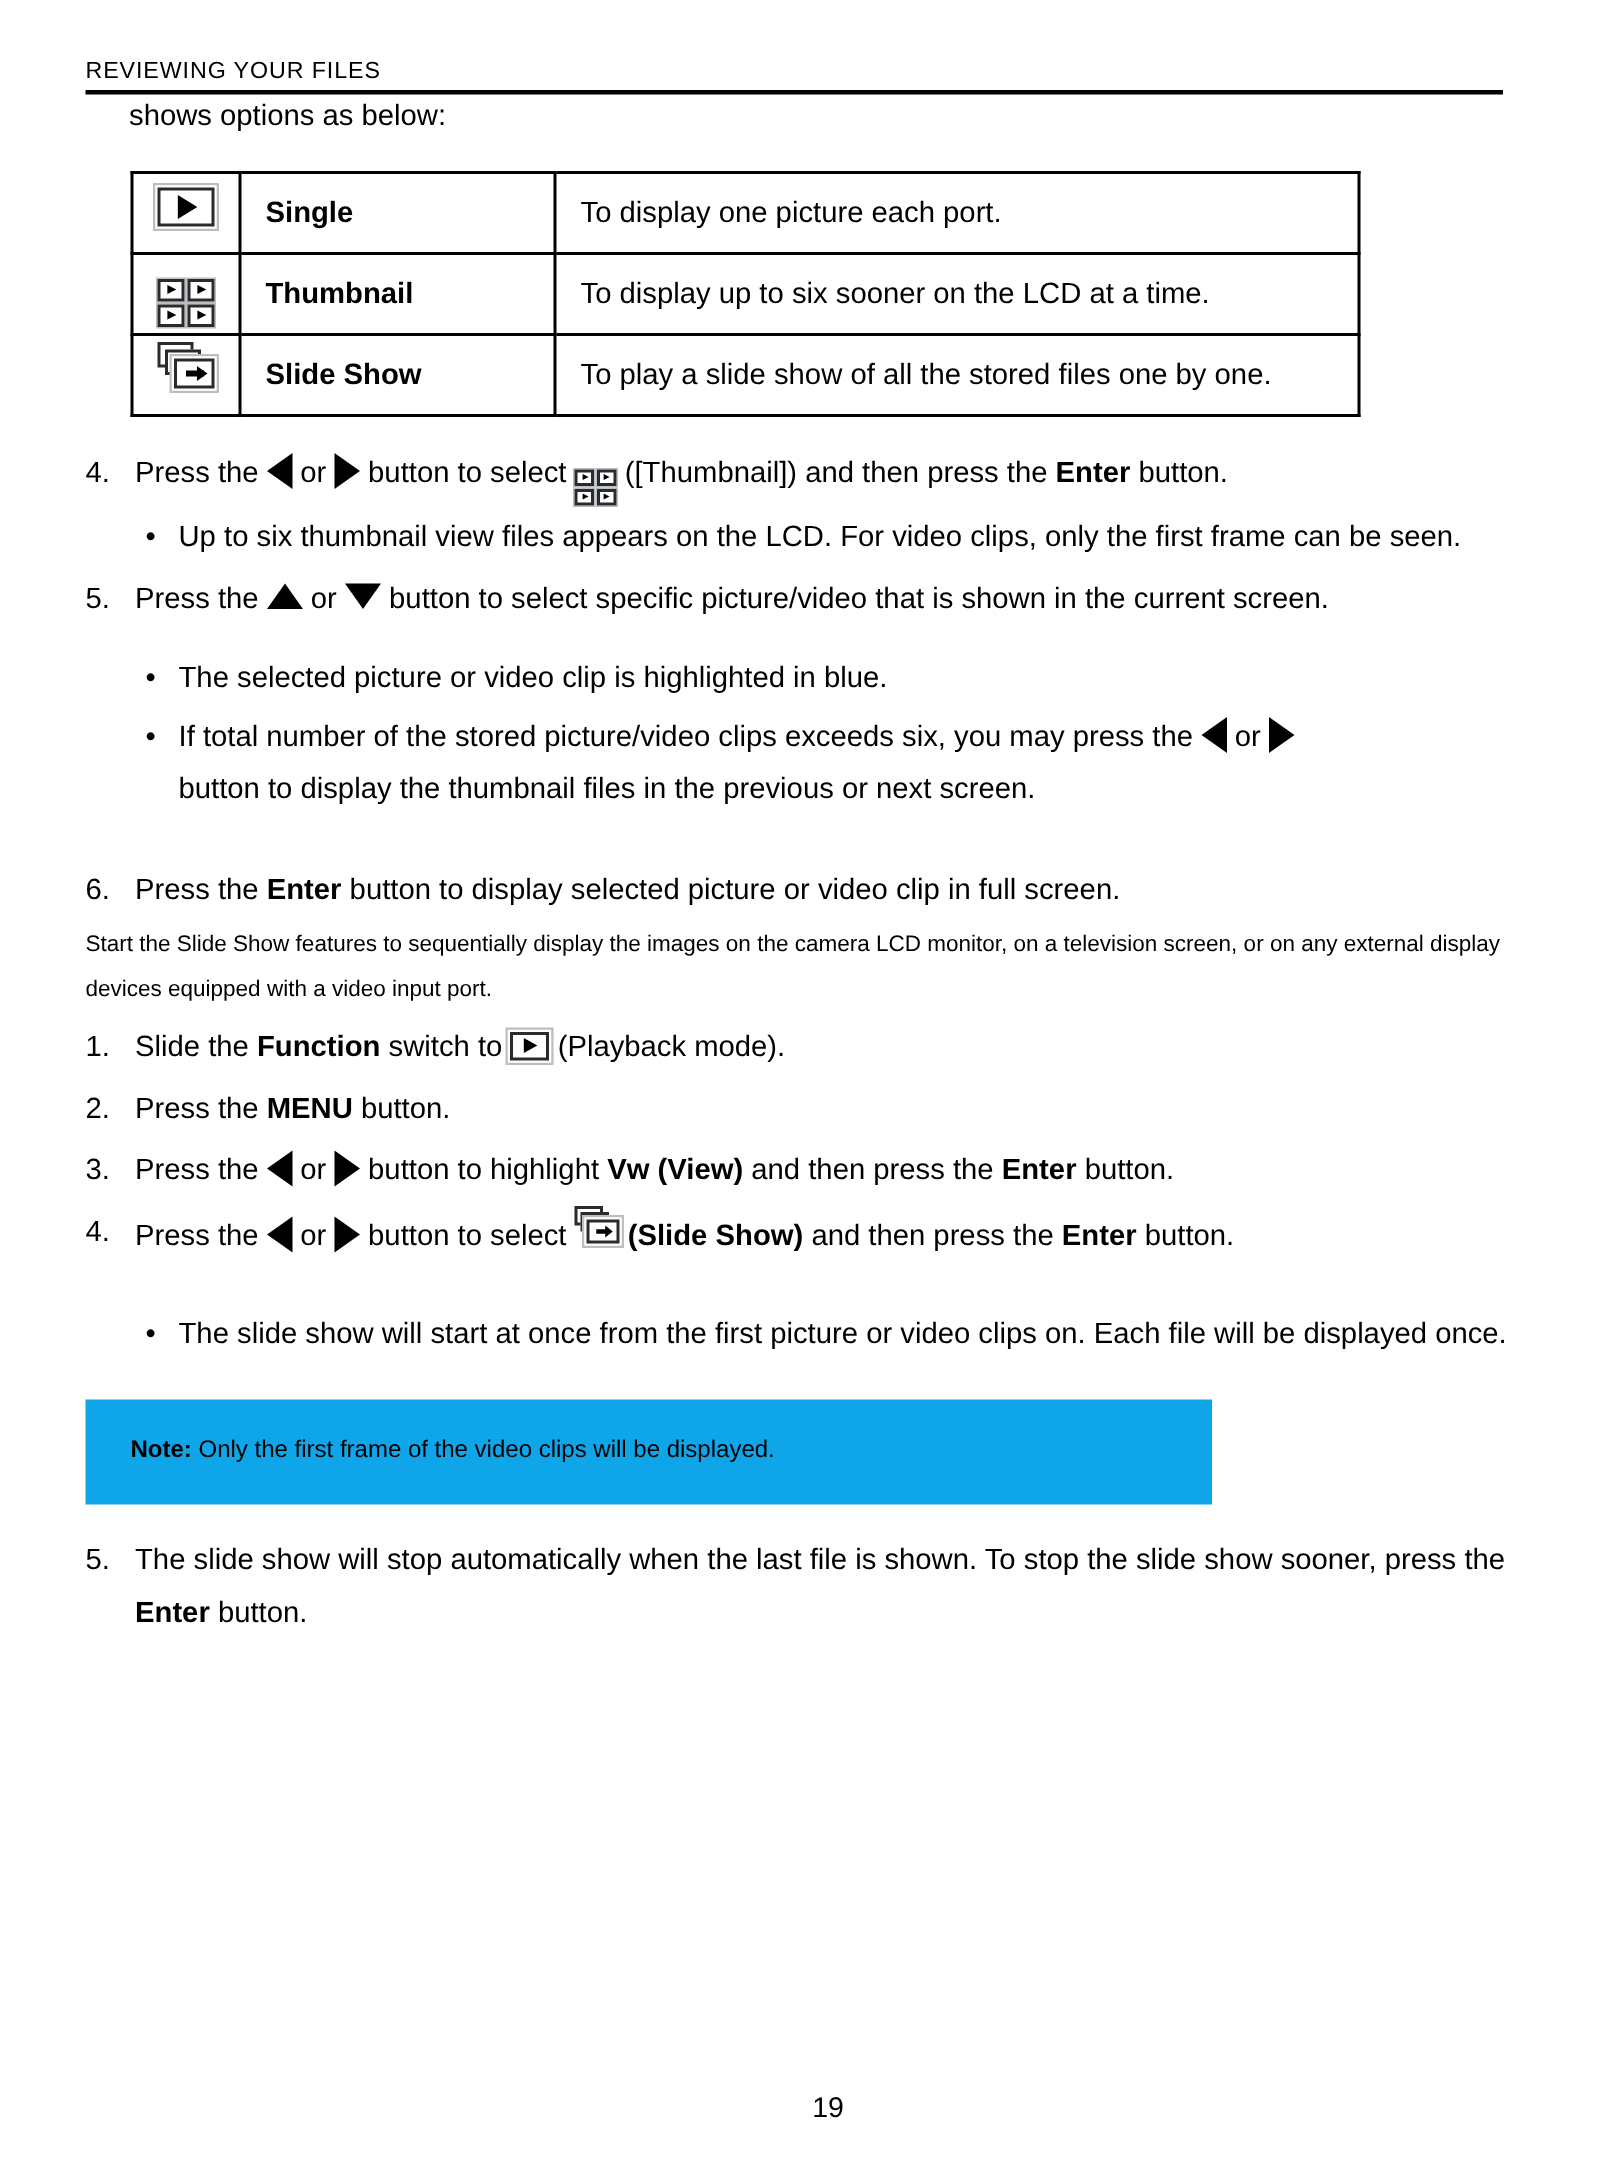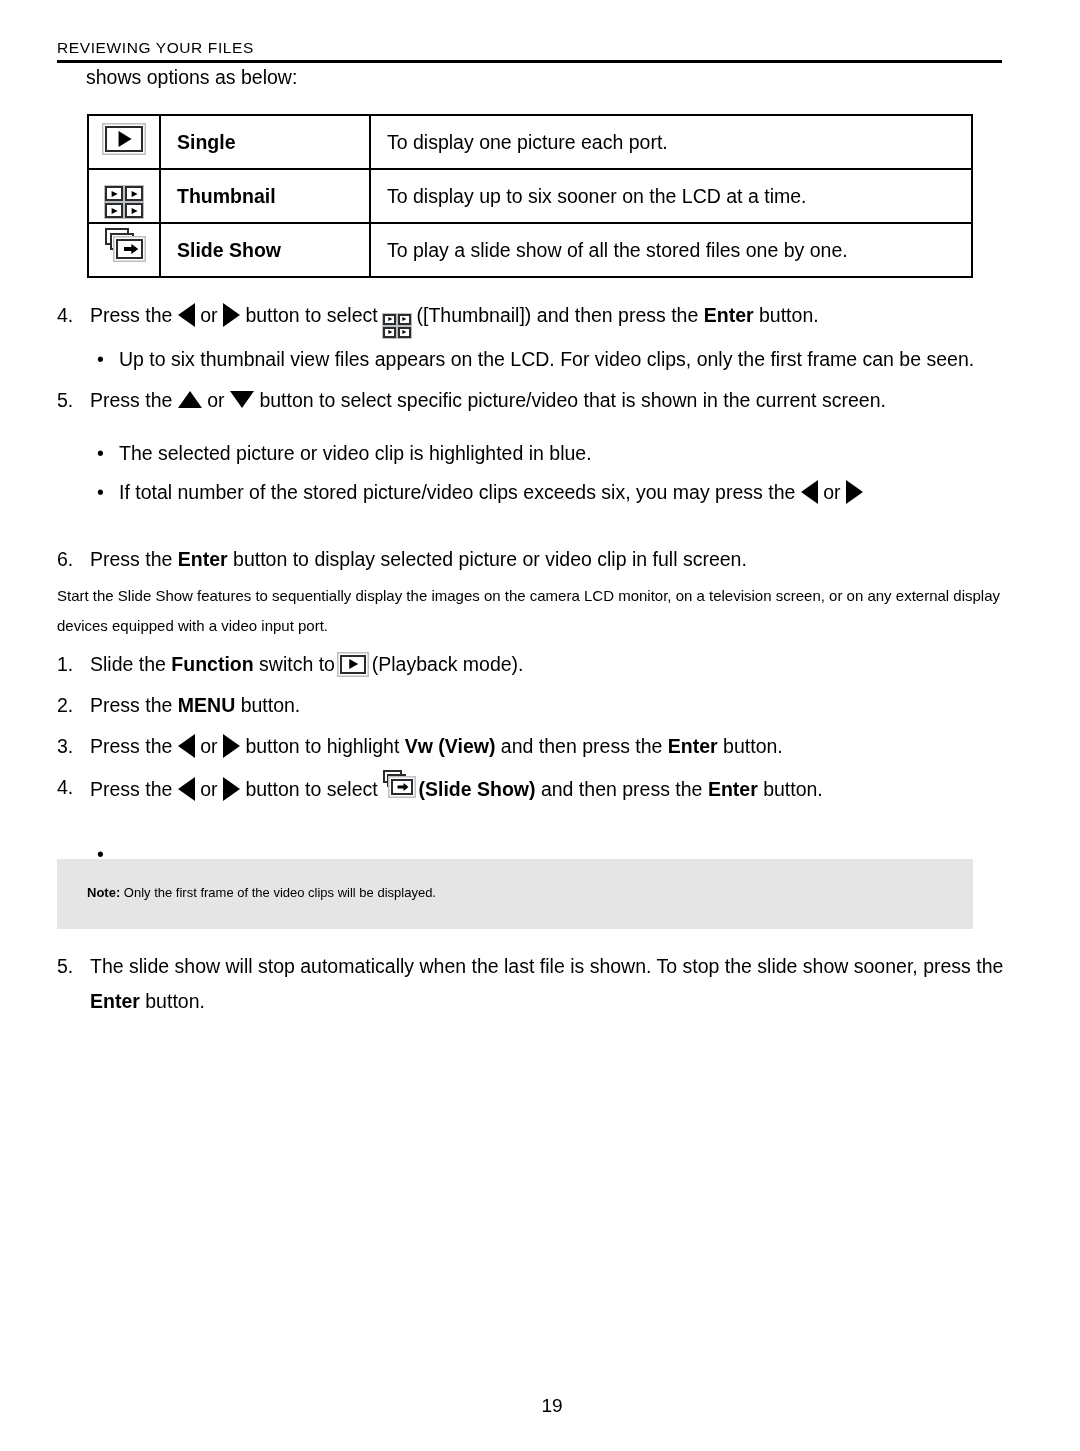"Single" .options-table { width: 886px -> 820px }
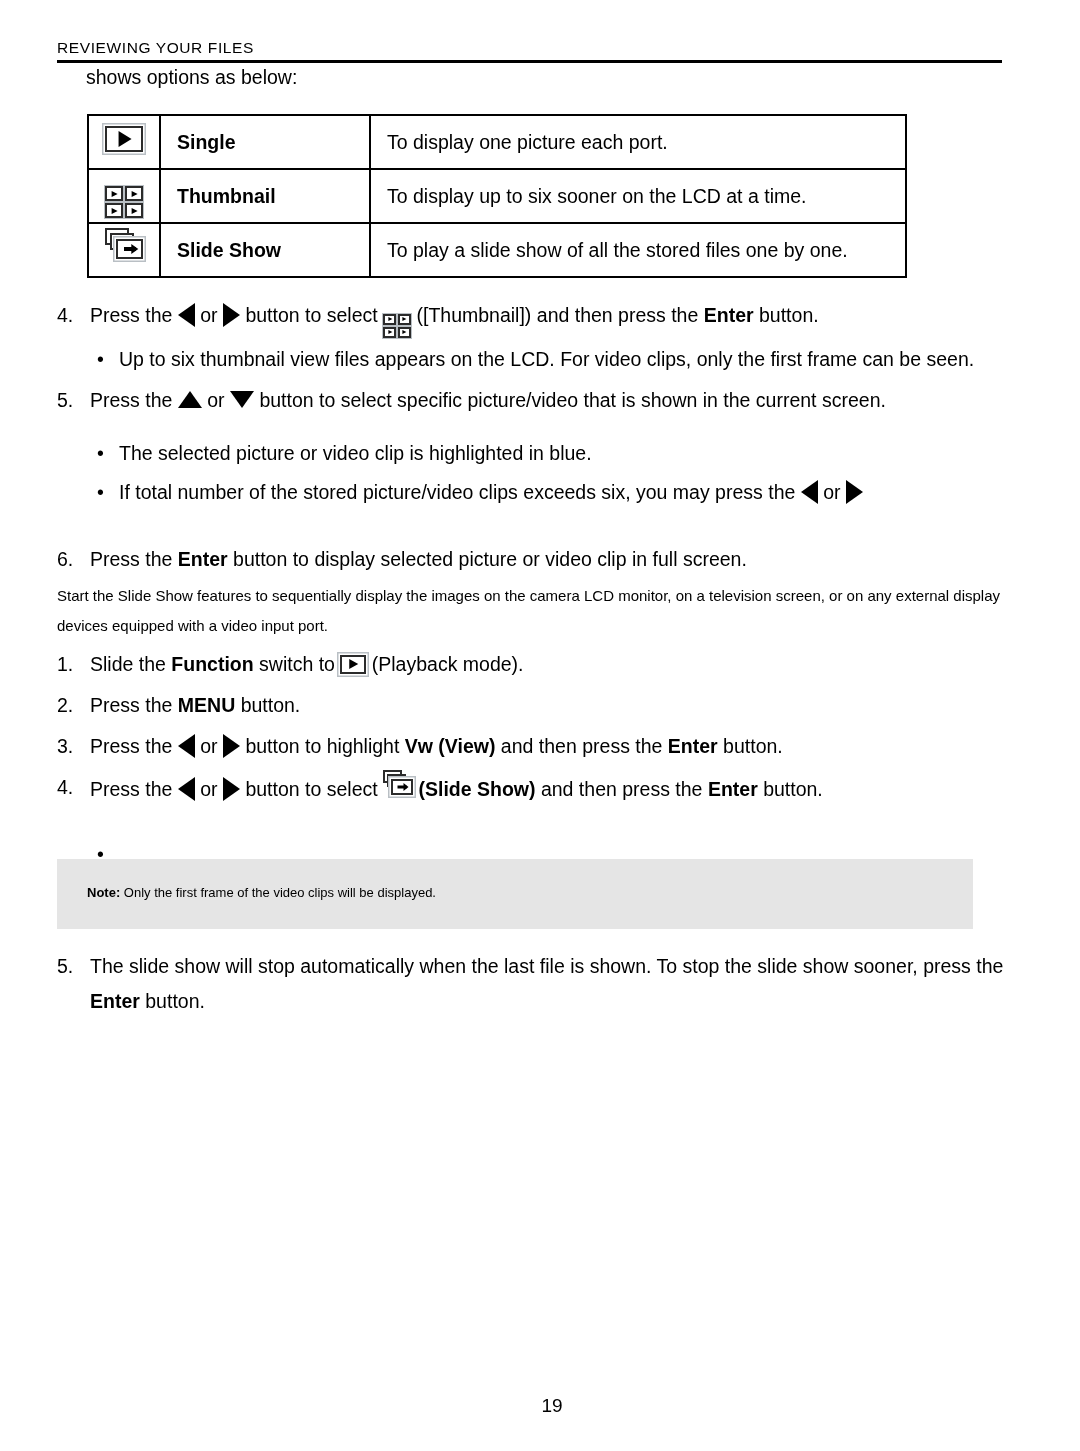"button to display the thumbnail" span { html: none -> <span>button to display the thumbnail files in the previous or next screen.</span> }
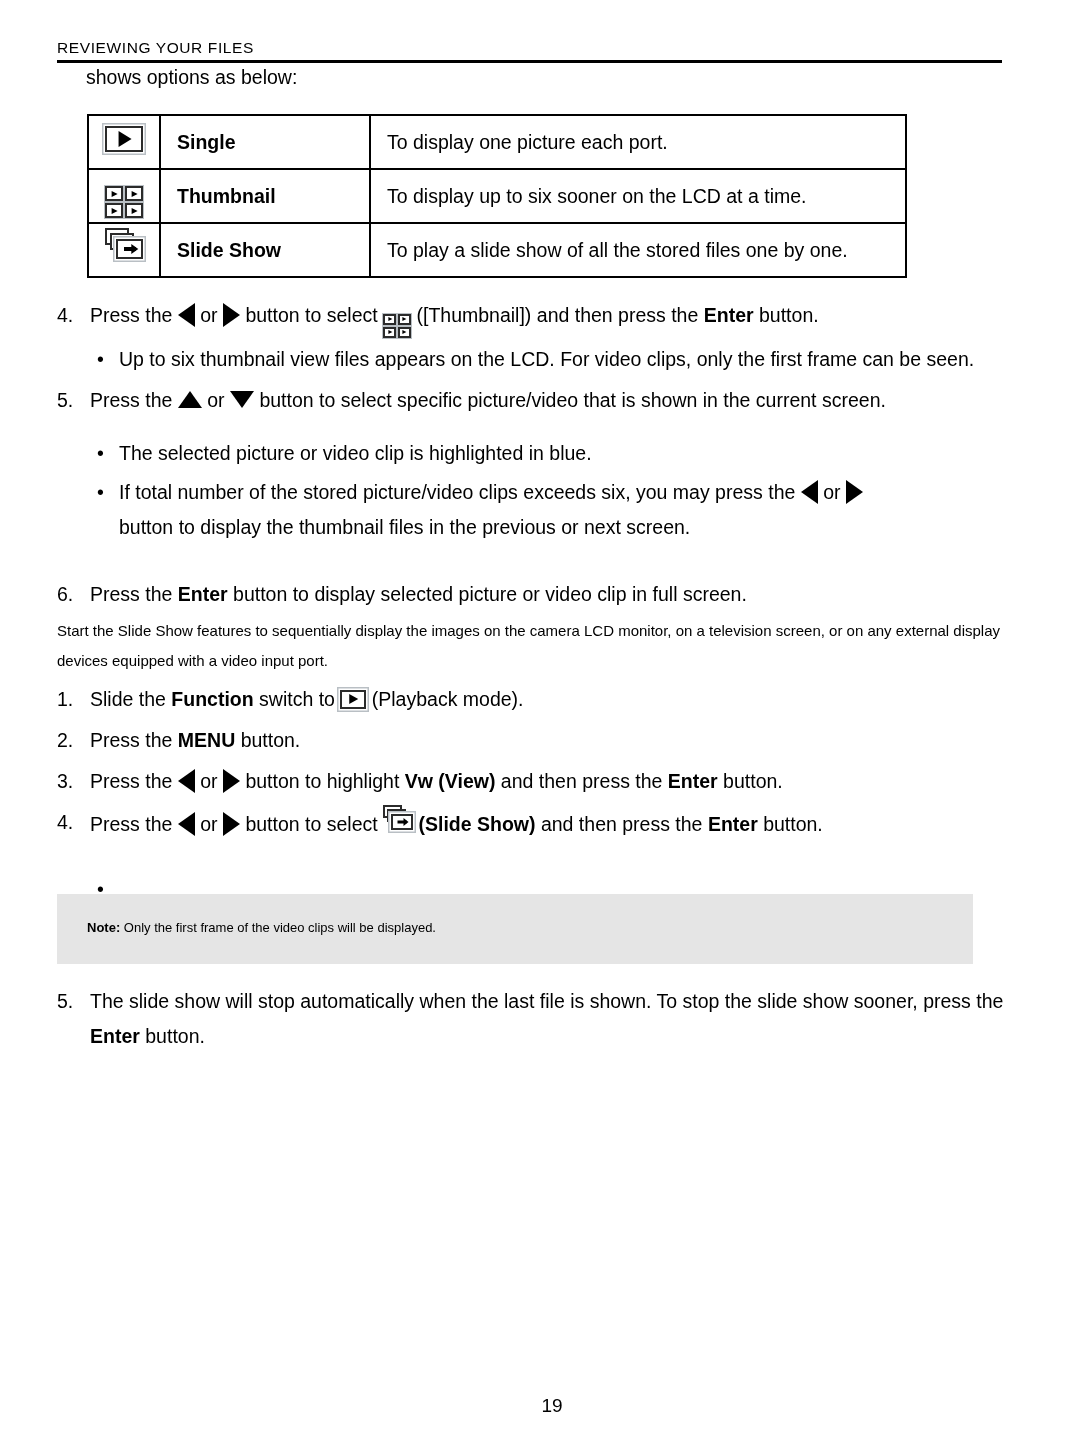"The slide show will start" span { html: none -> <span>The slide show will start at once from the first picture or video clips on. Each file will be displayed once.</span> }
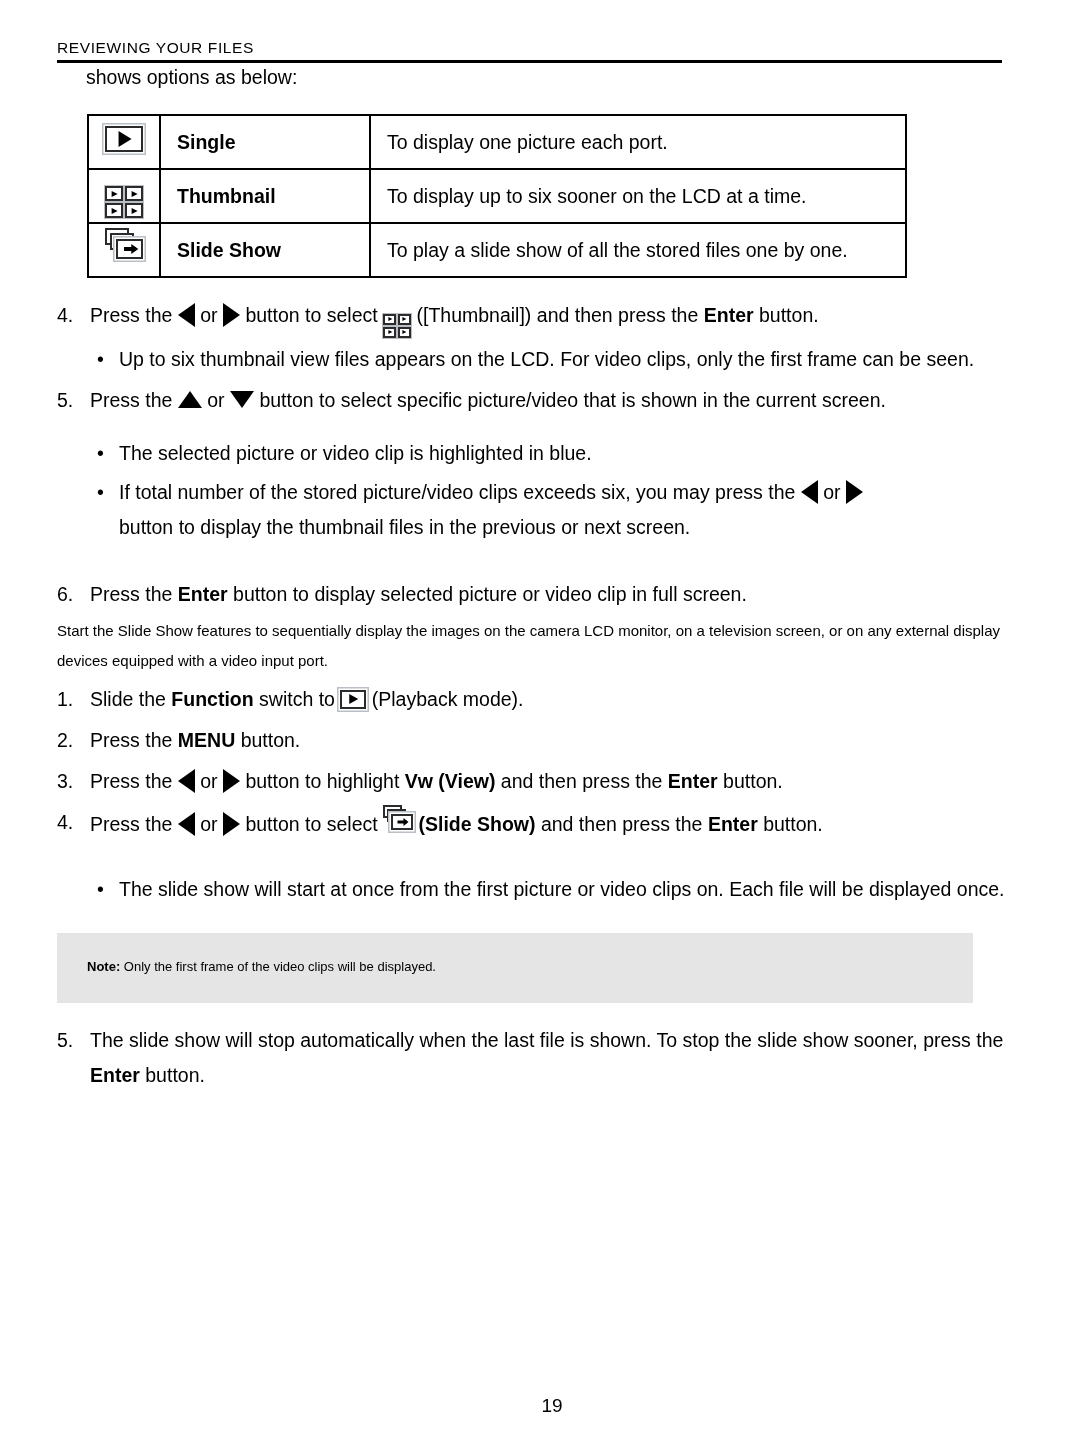"Note: Only the first frame" .note-box { background: #e5e5e5 -> #0ea5e9; font-size: 13px -> 16px; width: 916px -> 751px }
